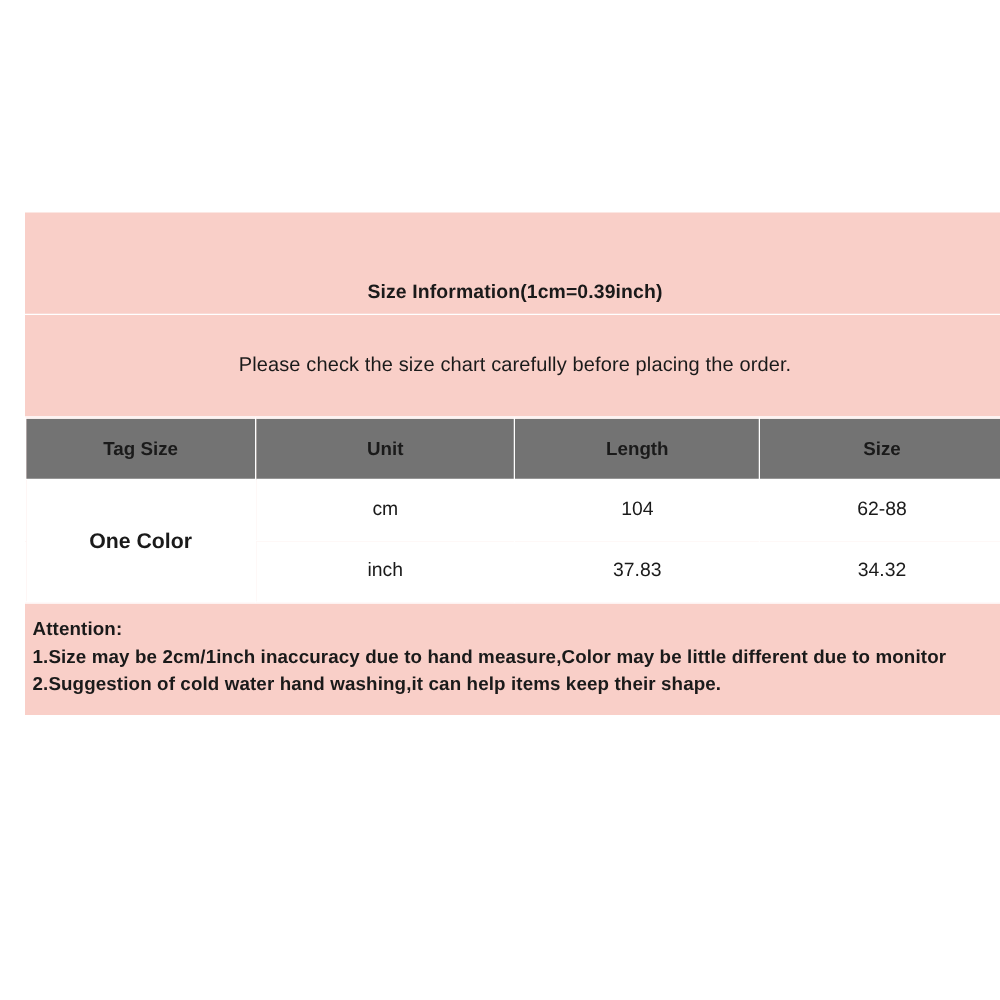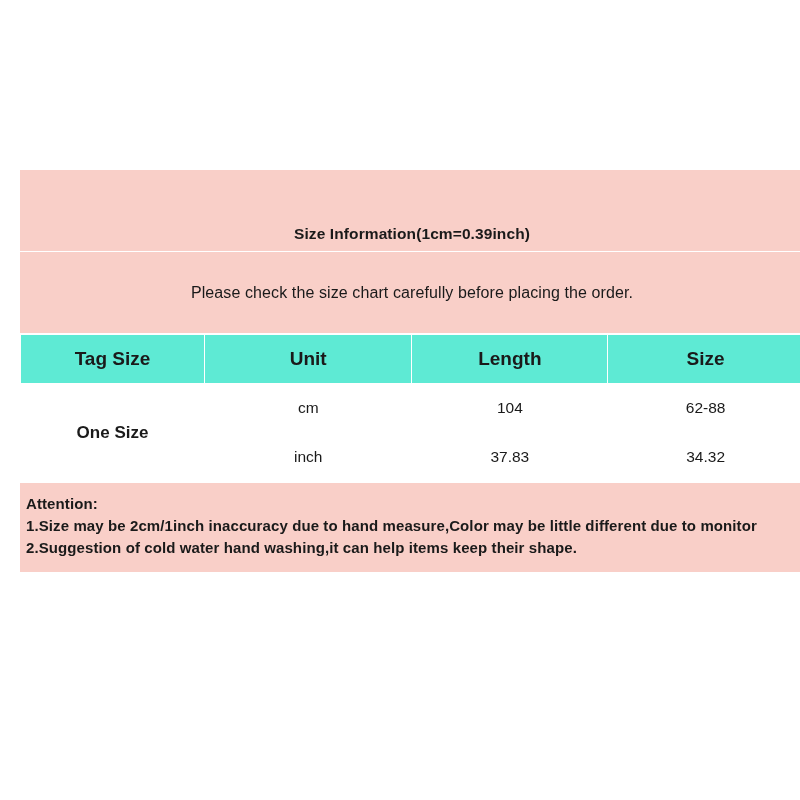"Tag Size" table.size-table td.headcell { background: #5eead4 -> #737373; font-size: 19px -> 15px }
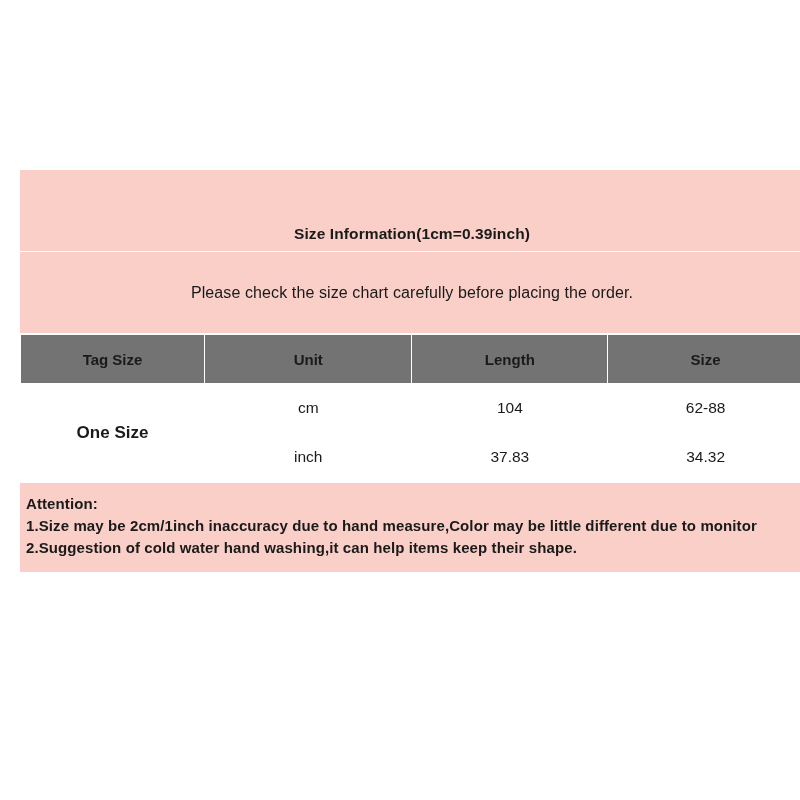"One Size" td.tagsize { text: Size -> Color }
